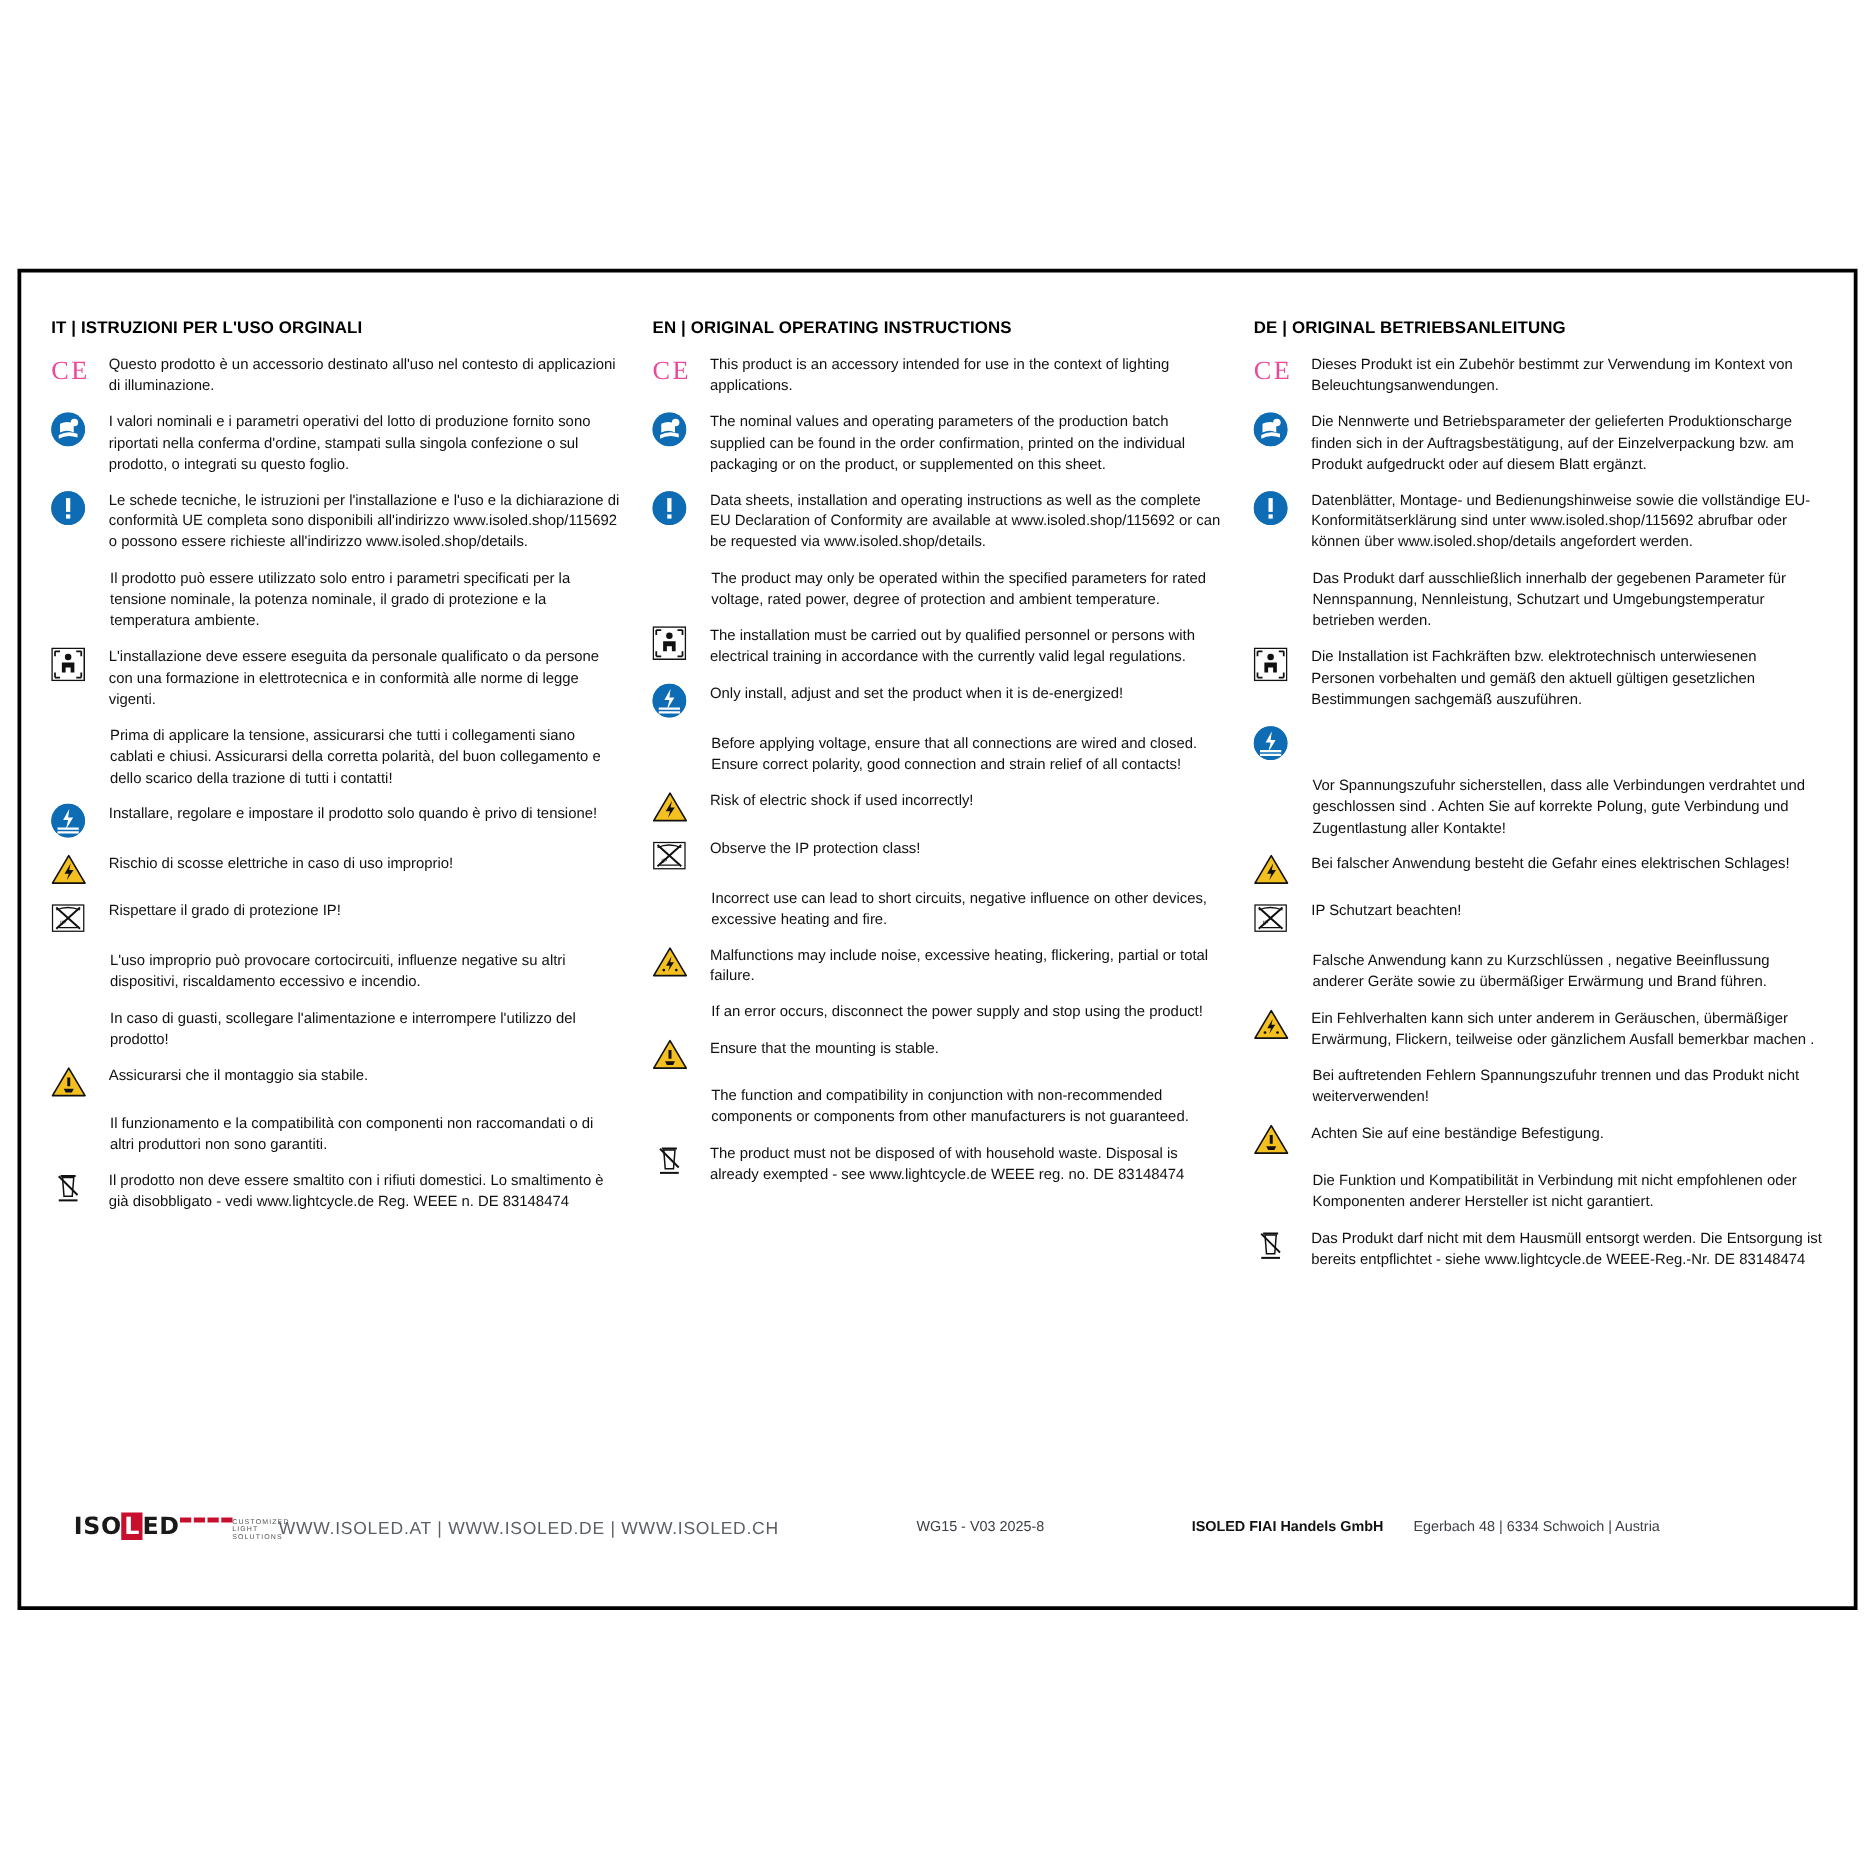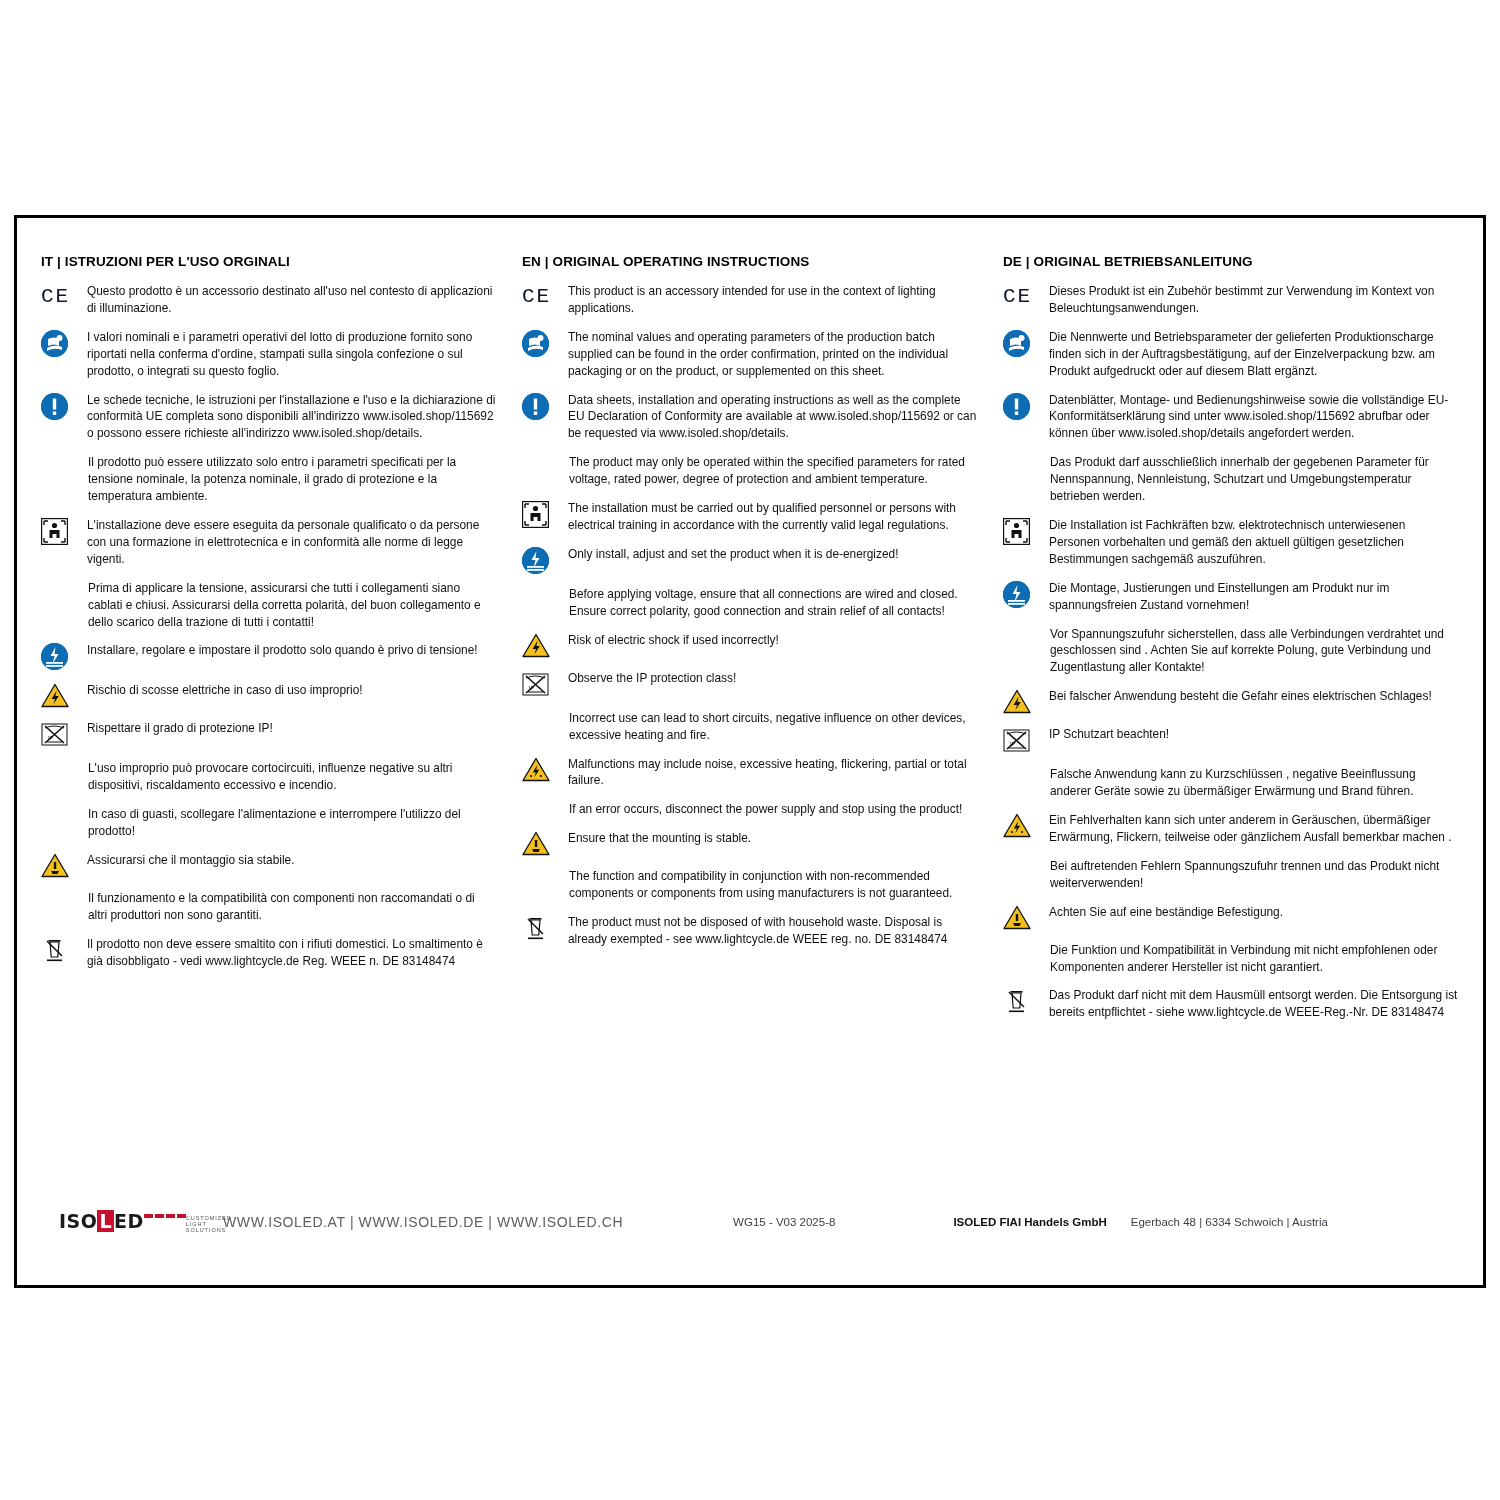"CE" .ce { color: #0f172a -> #ec4899; font-family: Liberation Mono, monospace -> Liberation Serif, serif }
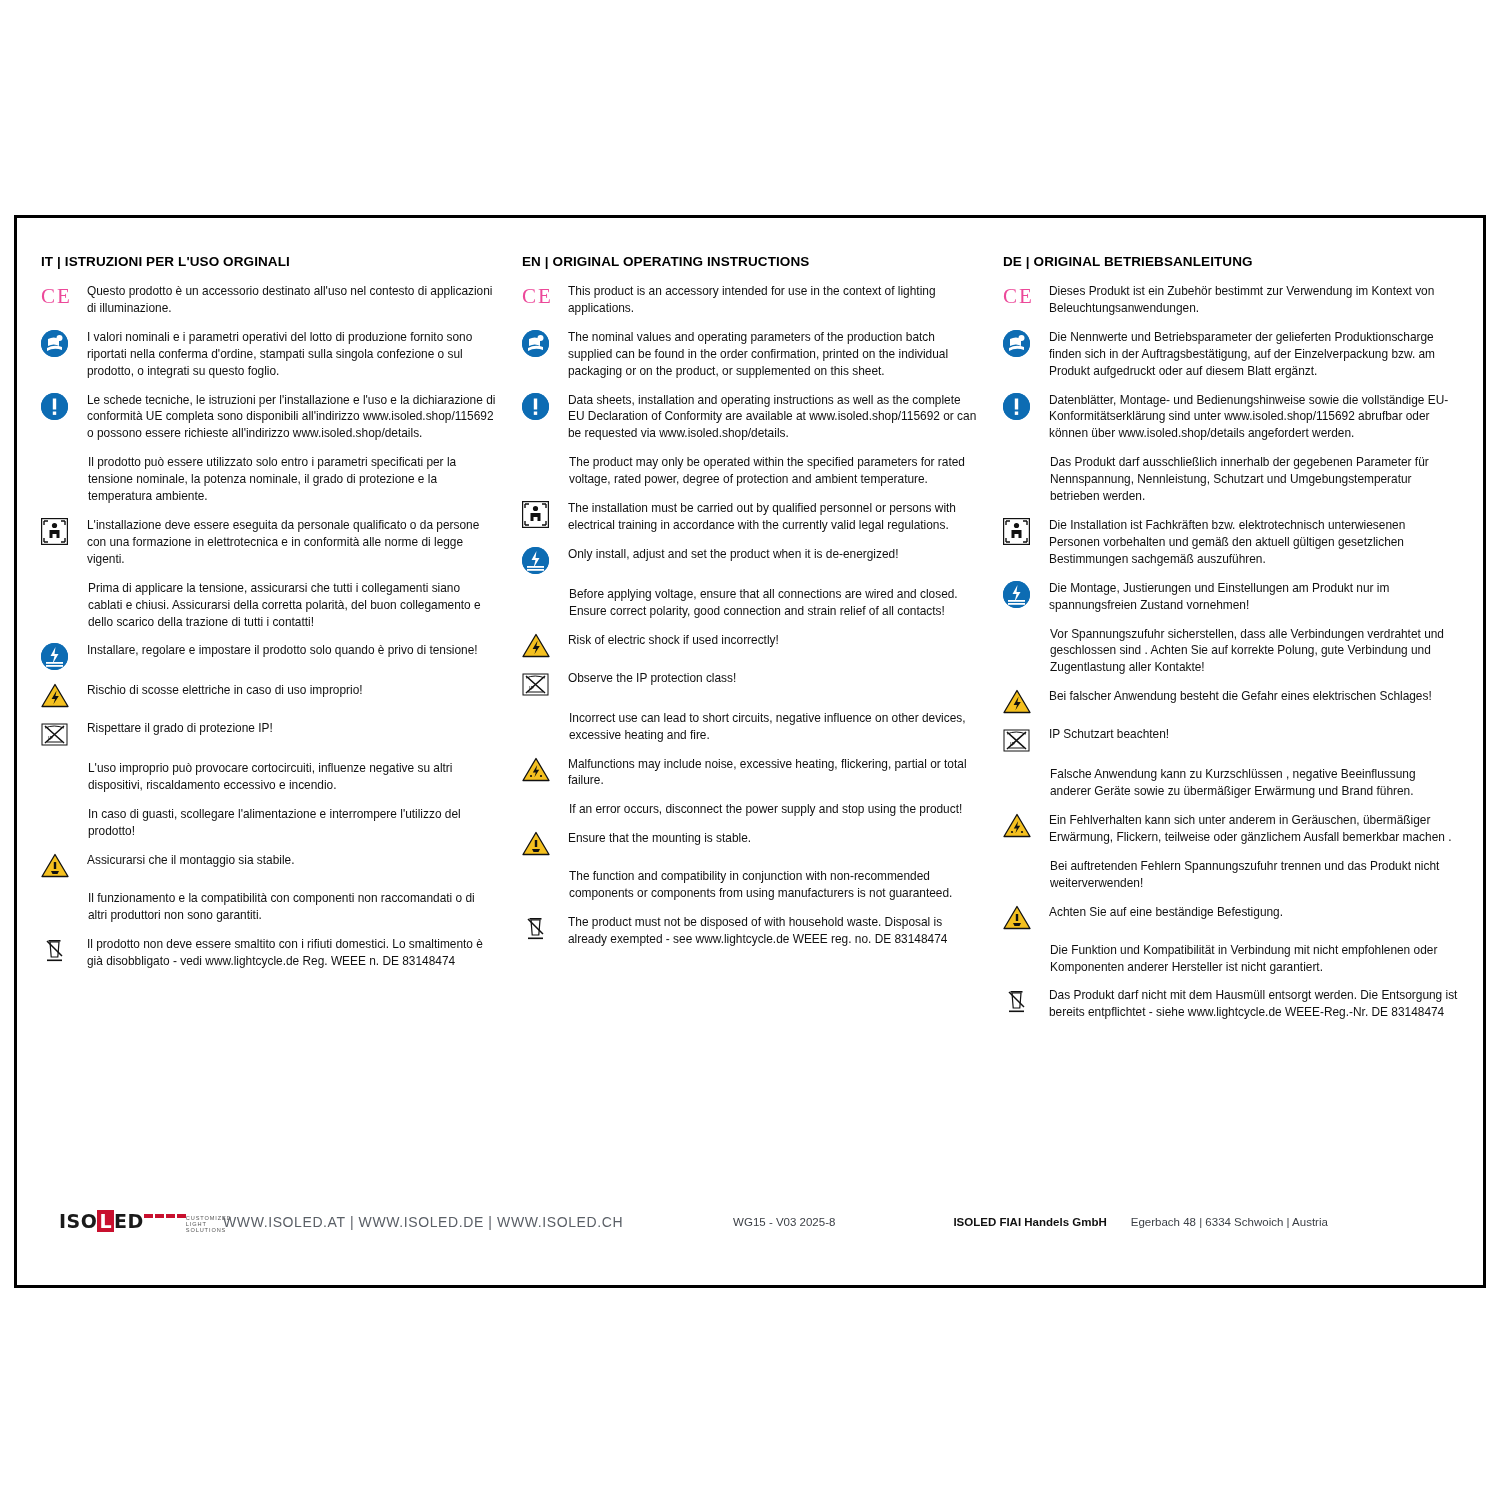"Die Montage, Justierungen und" div.txt { html: <div>Die Montage, Justierungen und Einstellungen am Produkt nur im spannungsfreien Zustand vornehmen!</div> -> none }
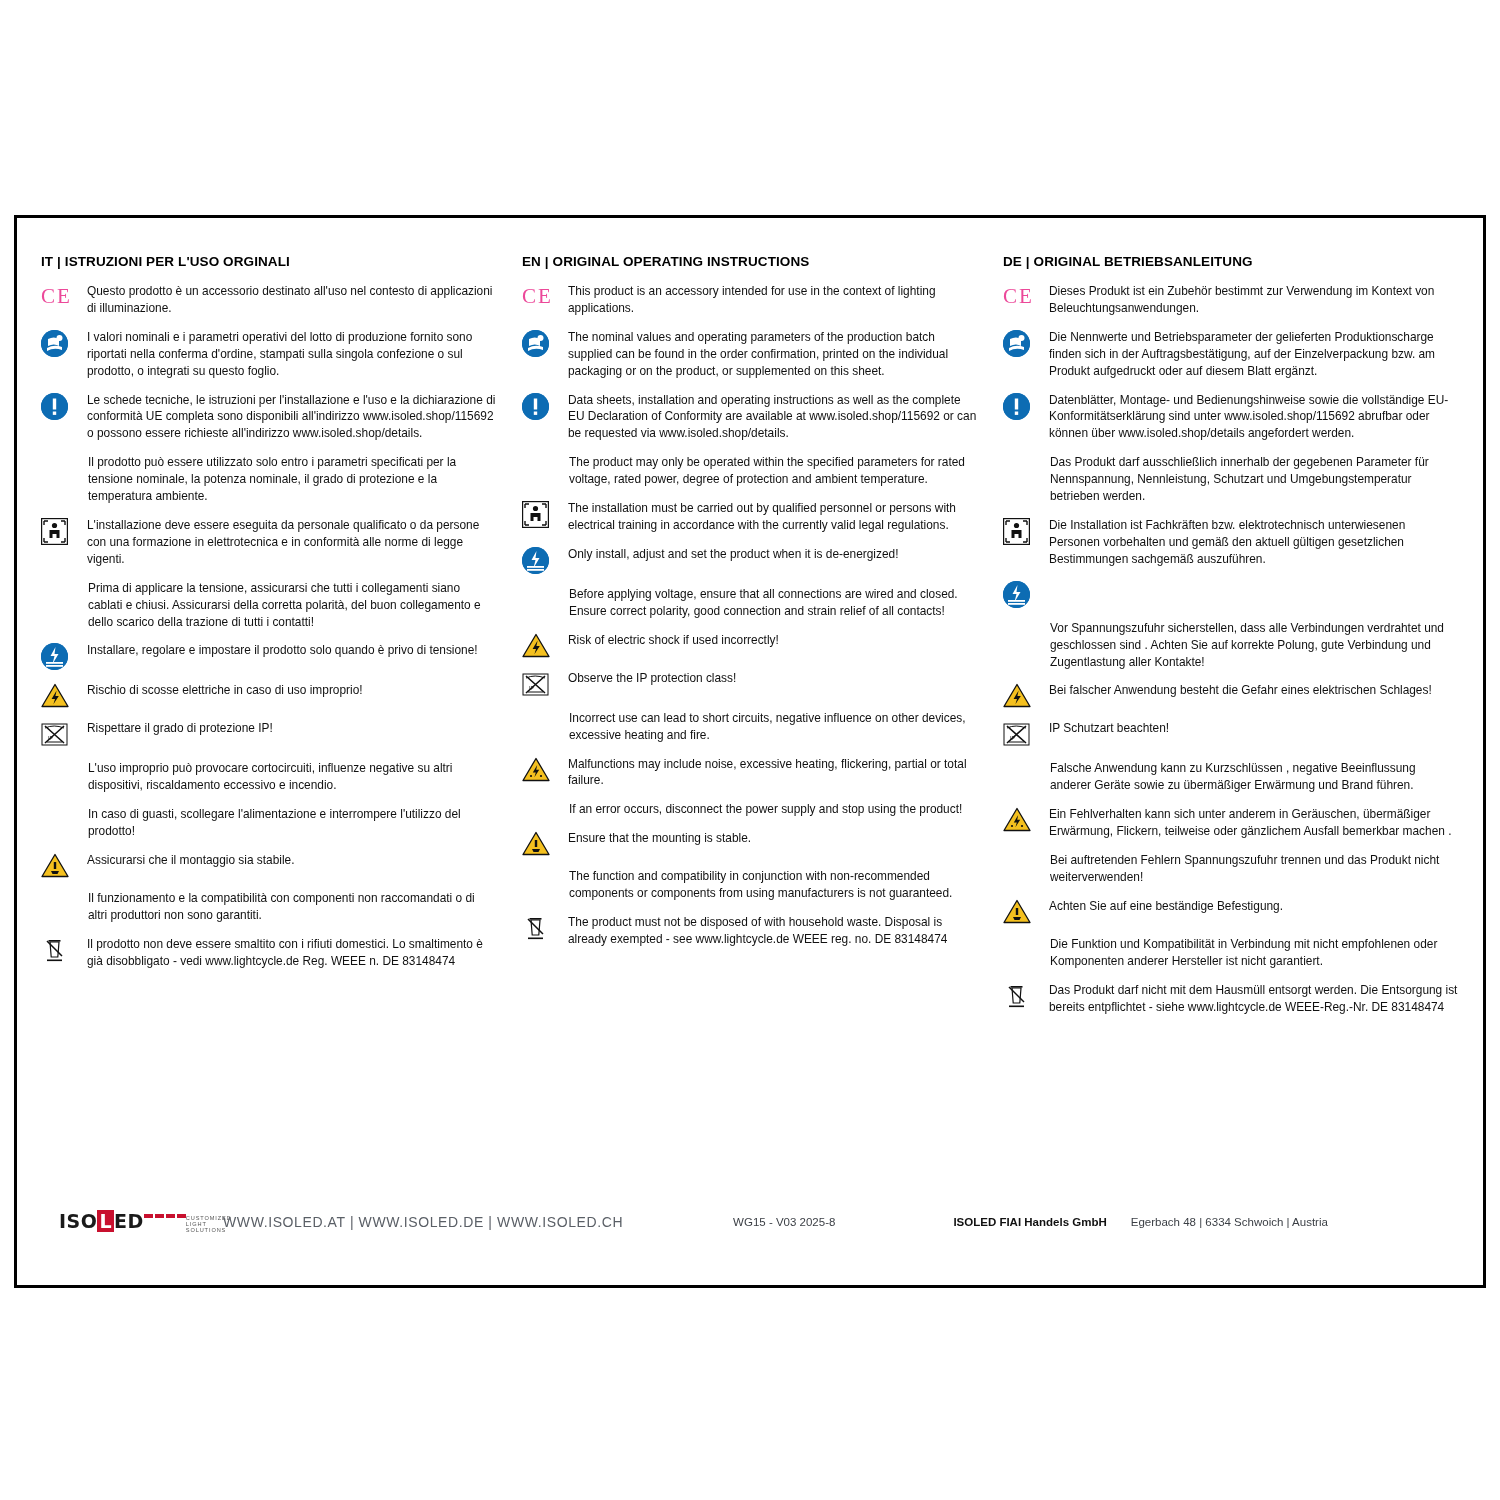"The function and compatibility in" div.txt { text: using -> other }
